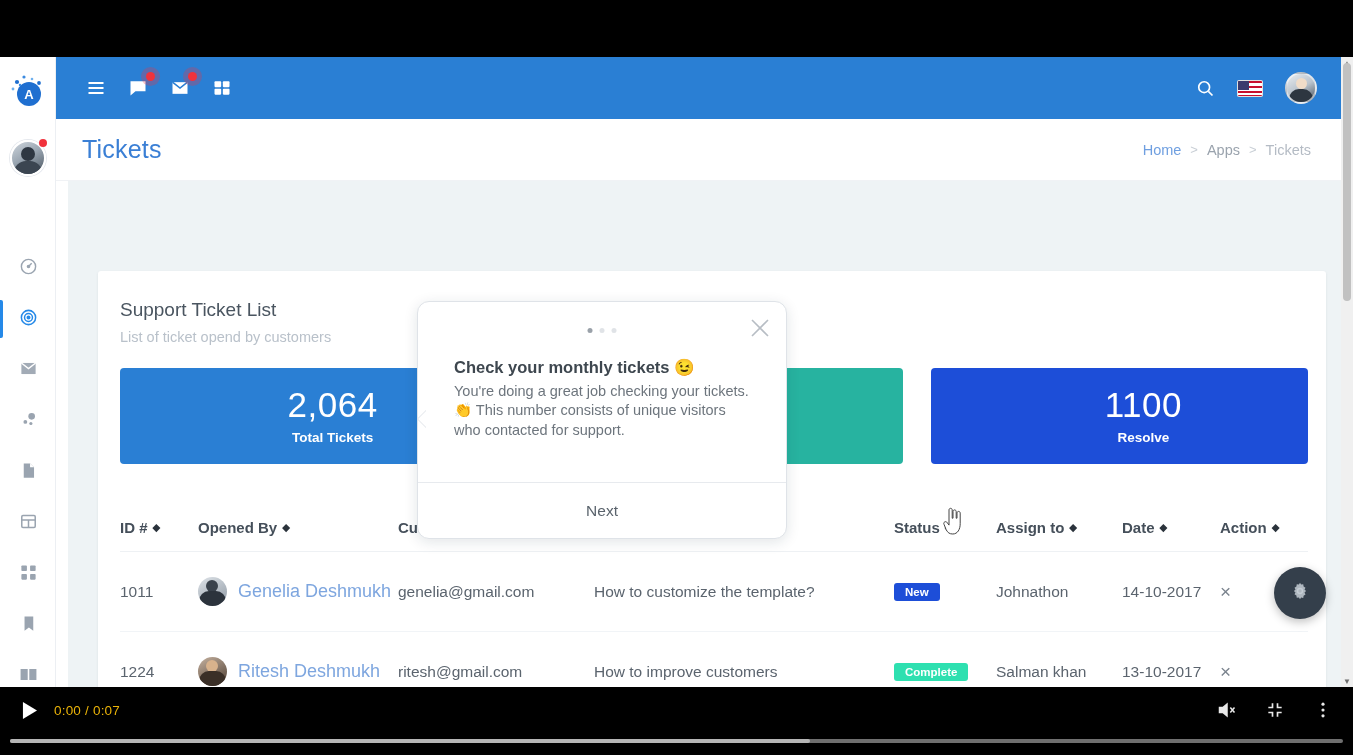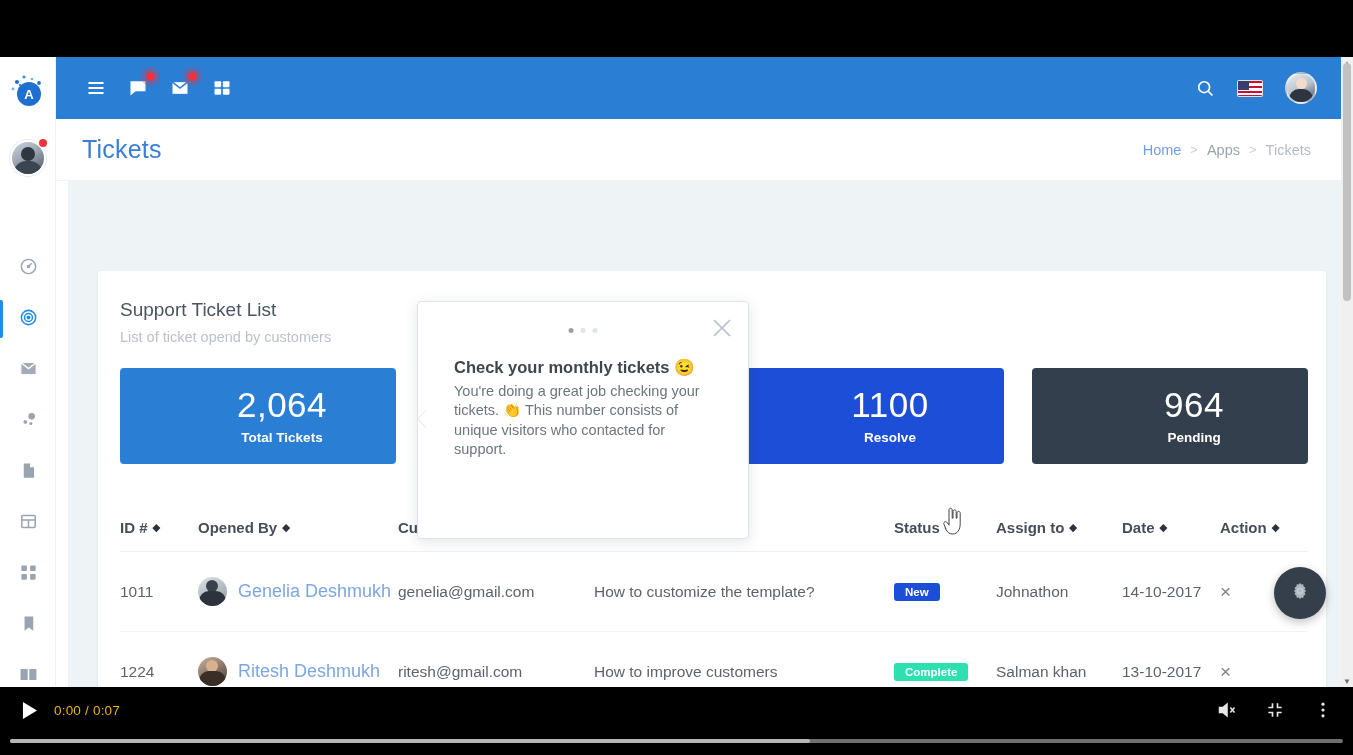"Check your monthly tickets 😉" .tour { border-radius: 4px -> 12px; width: 332px -> 370px }
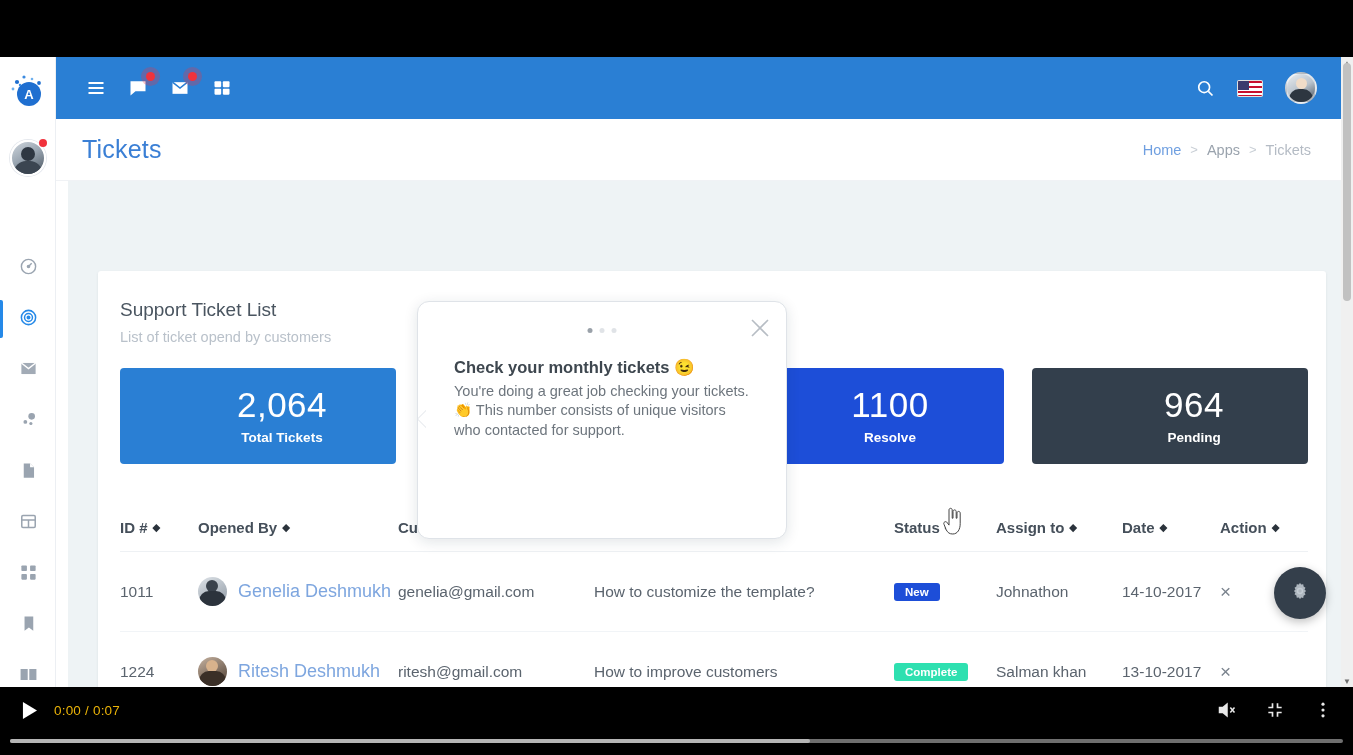"964" div.tile { html: <div> <span>964</span> <span>Pending</span> </div> -> none }
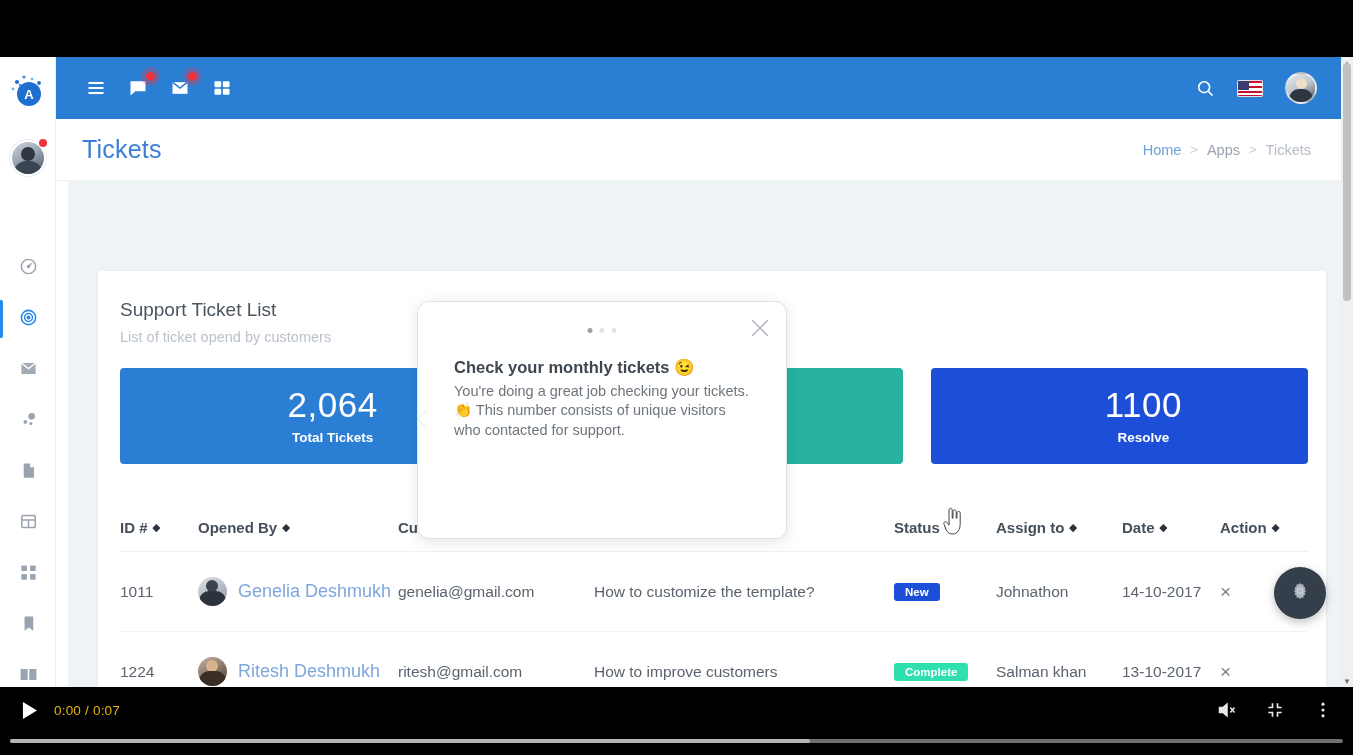"Next" div.tour-foot { html: none -> <div> <span>Next</span> </div> }
